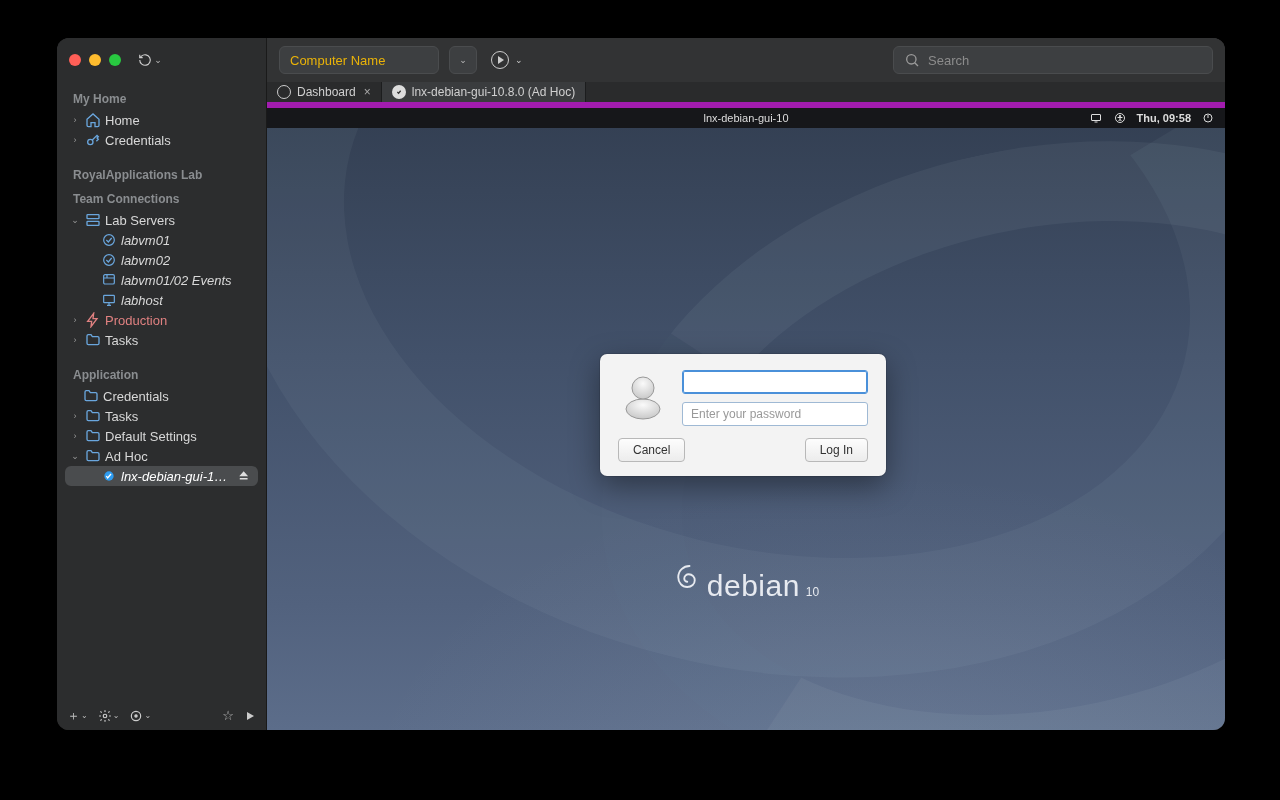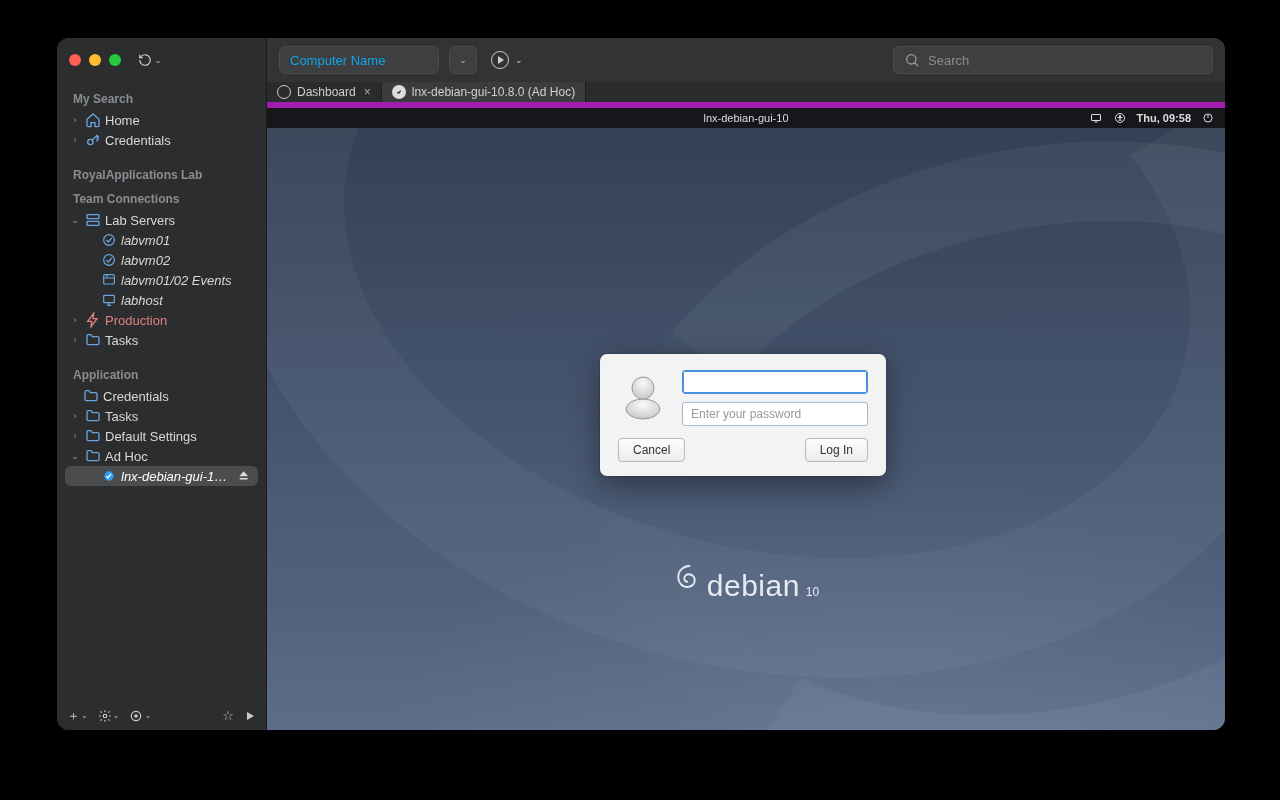"Computer Name" .comp-name { color: #0ea5e9 -> #eab308 }
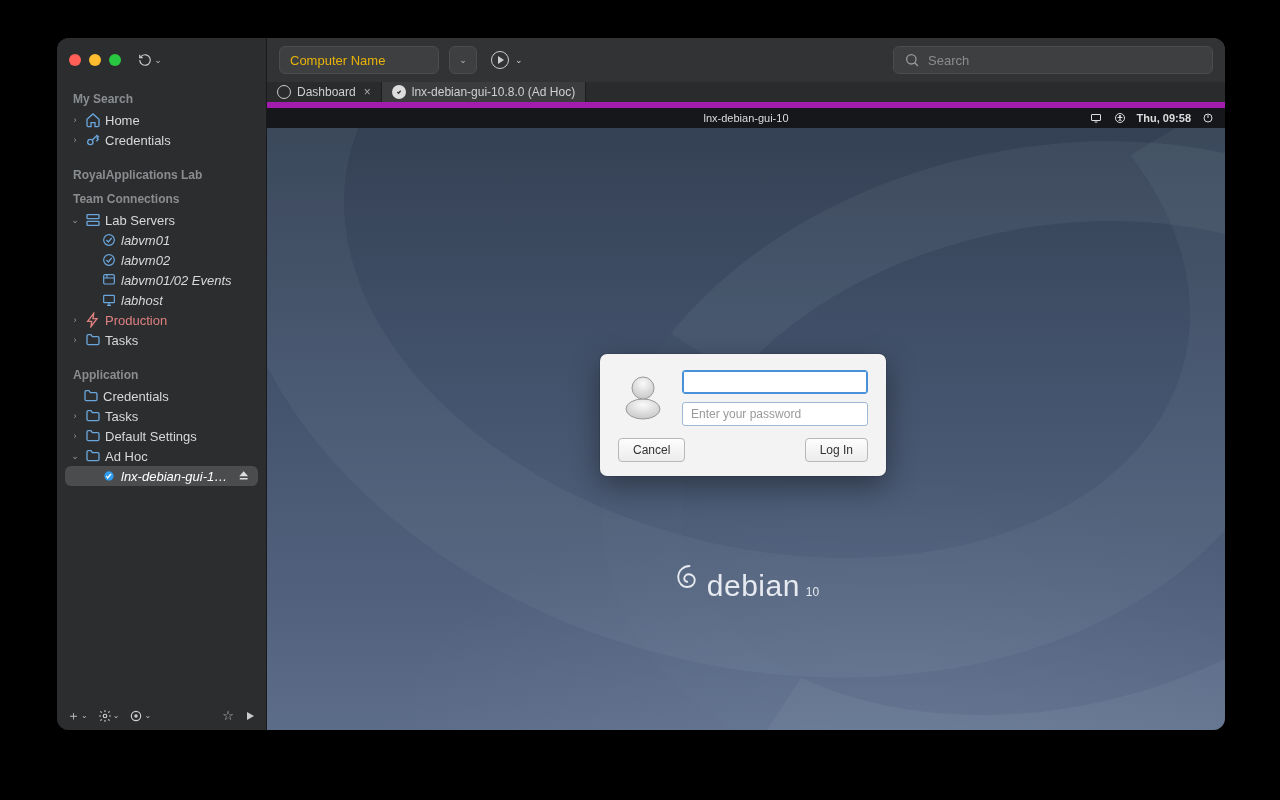"My Search" div.sec-header { text: Search -> Home }
